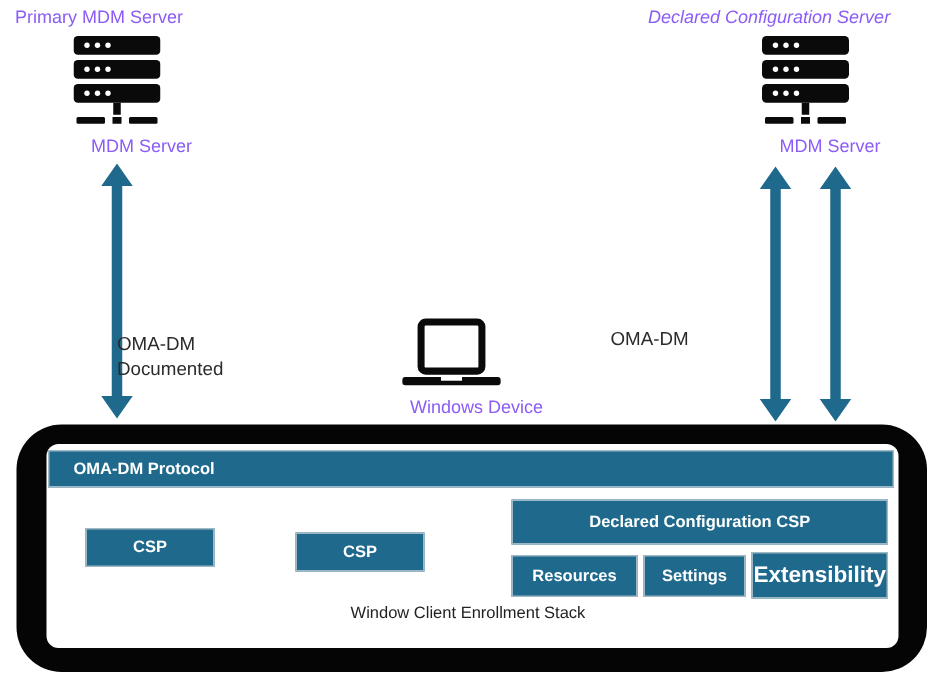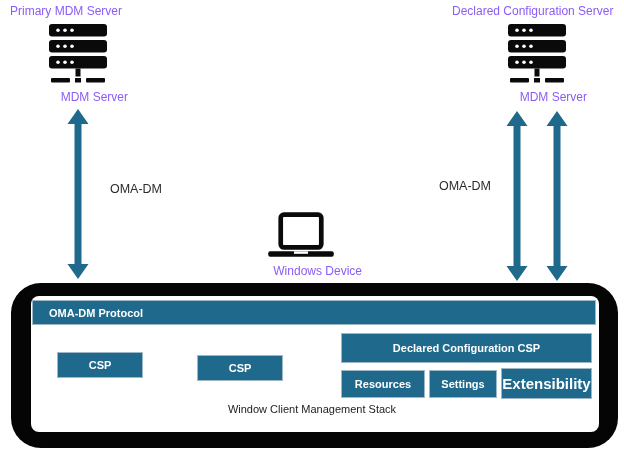"Declared Configuration Server" div.abs { font-style: none -> italic; left: 452px -> 432px }
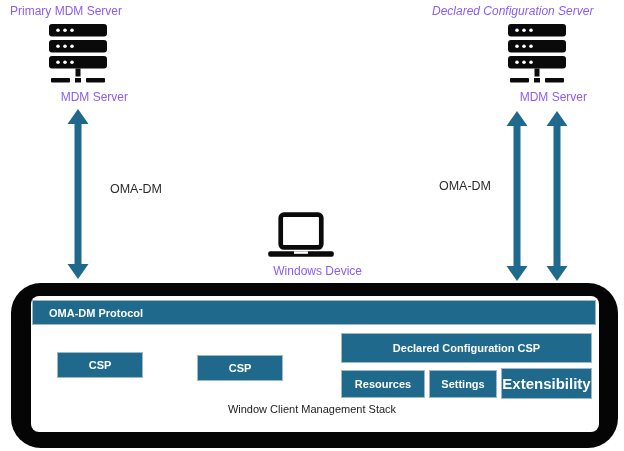"OMA-DM" .arrow-label { margin-top: none -> 40px; text-align: center -> none }
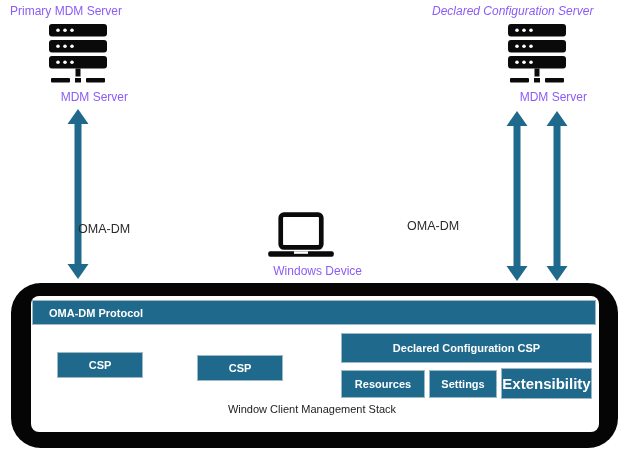"Documented" div { html: none -> <div>Documented</div> }
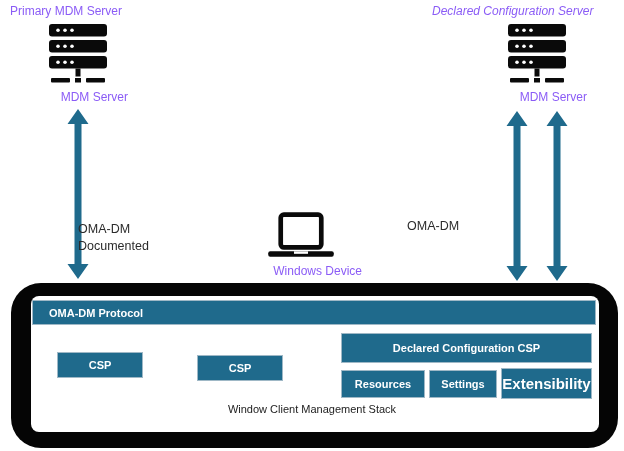"Window Client Management Stack" div.stack-caption { text: Management -> Enrollment }
